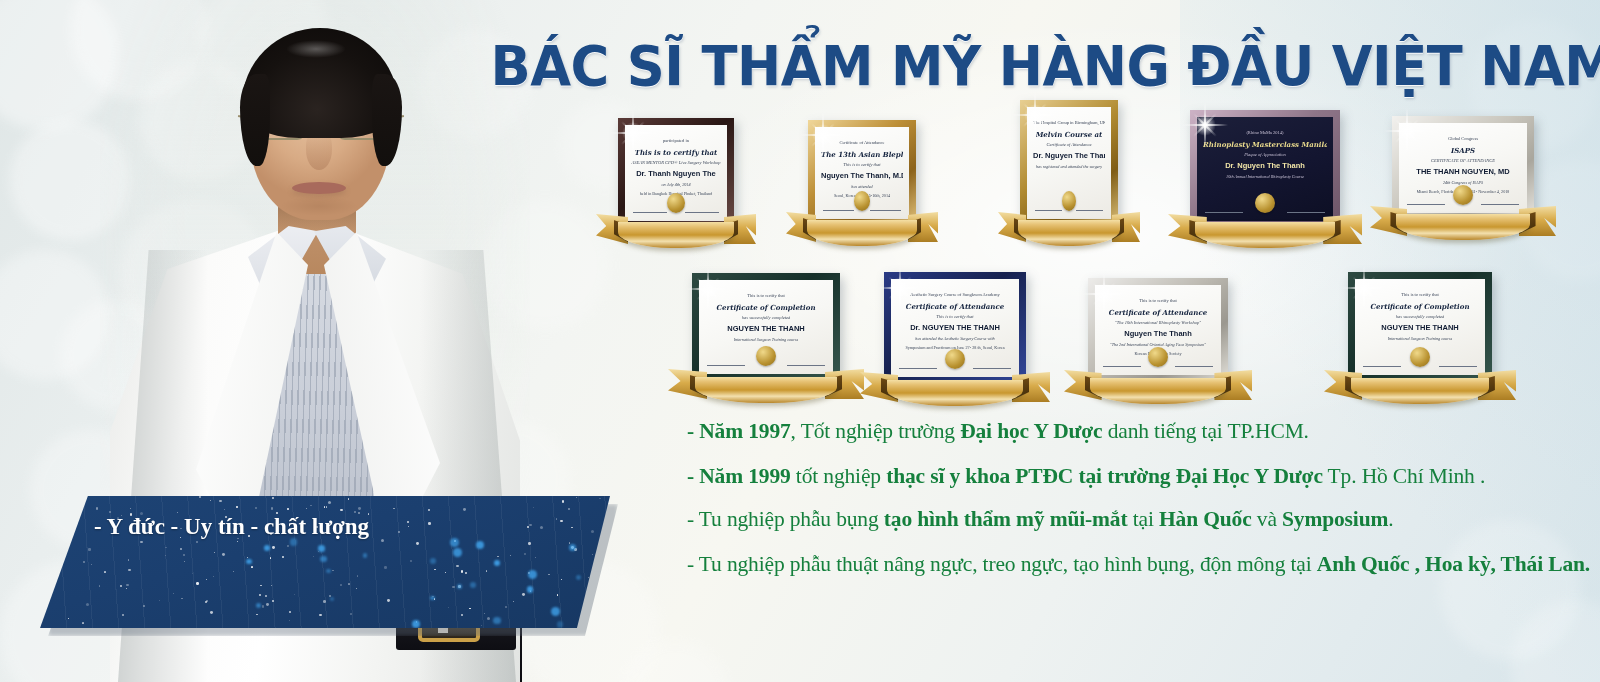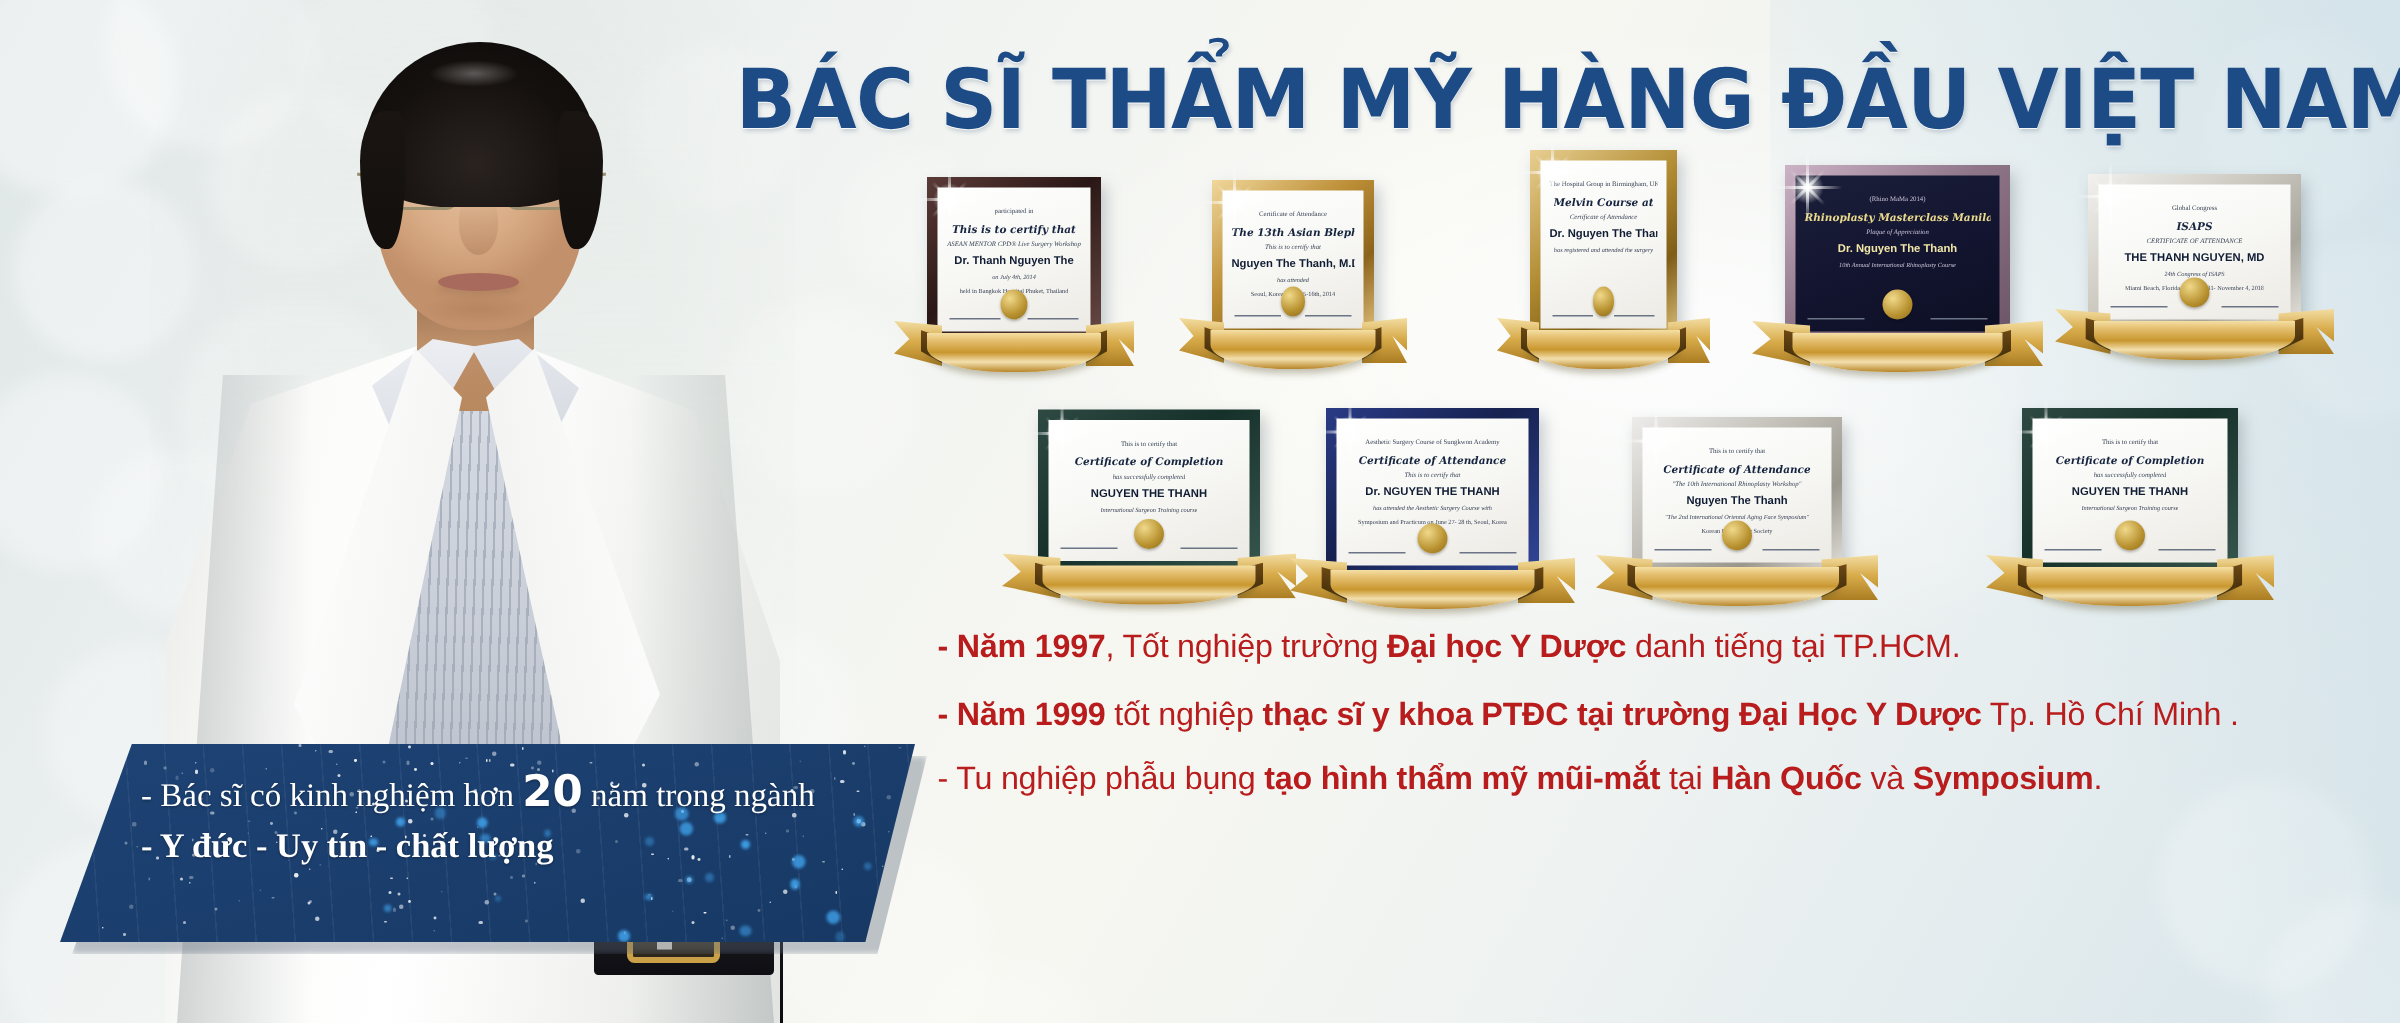"- Năm 1997, Tốt nghiệp" #bullets { color: #b91c1c -> #15803d; font-family: Liberation Sans, sans-serif -> Liberation Serif, serif; left: 625px -> 687px }
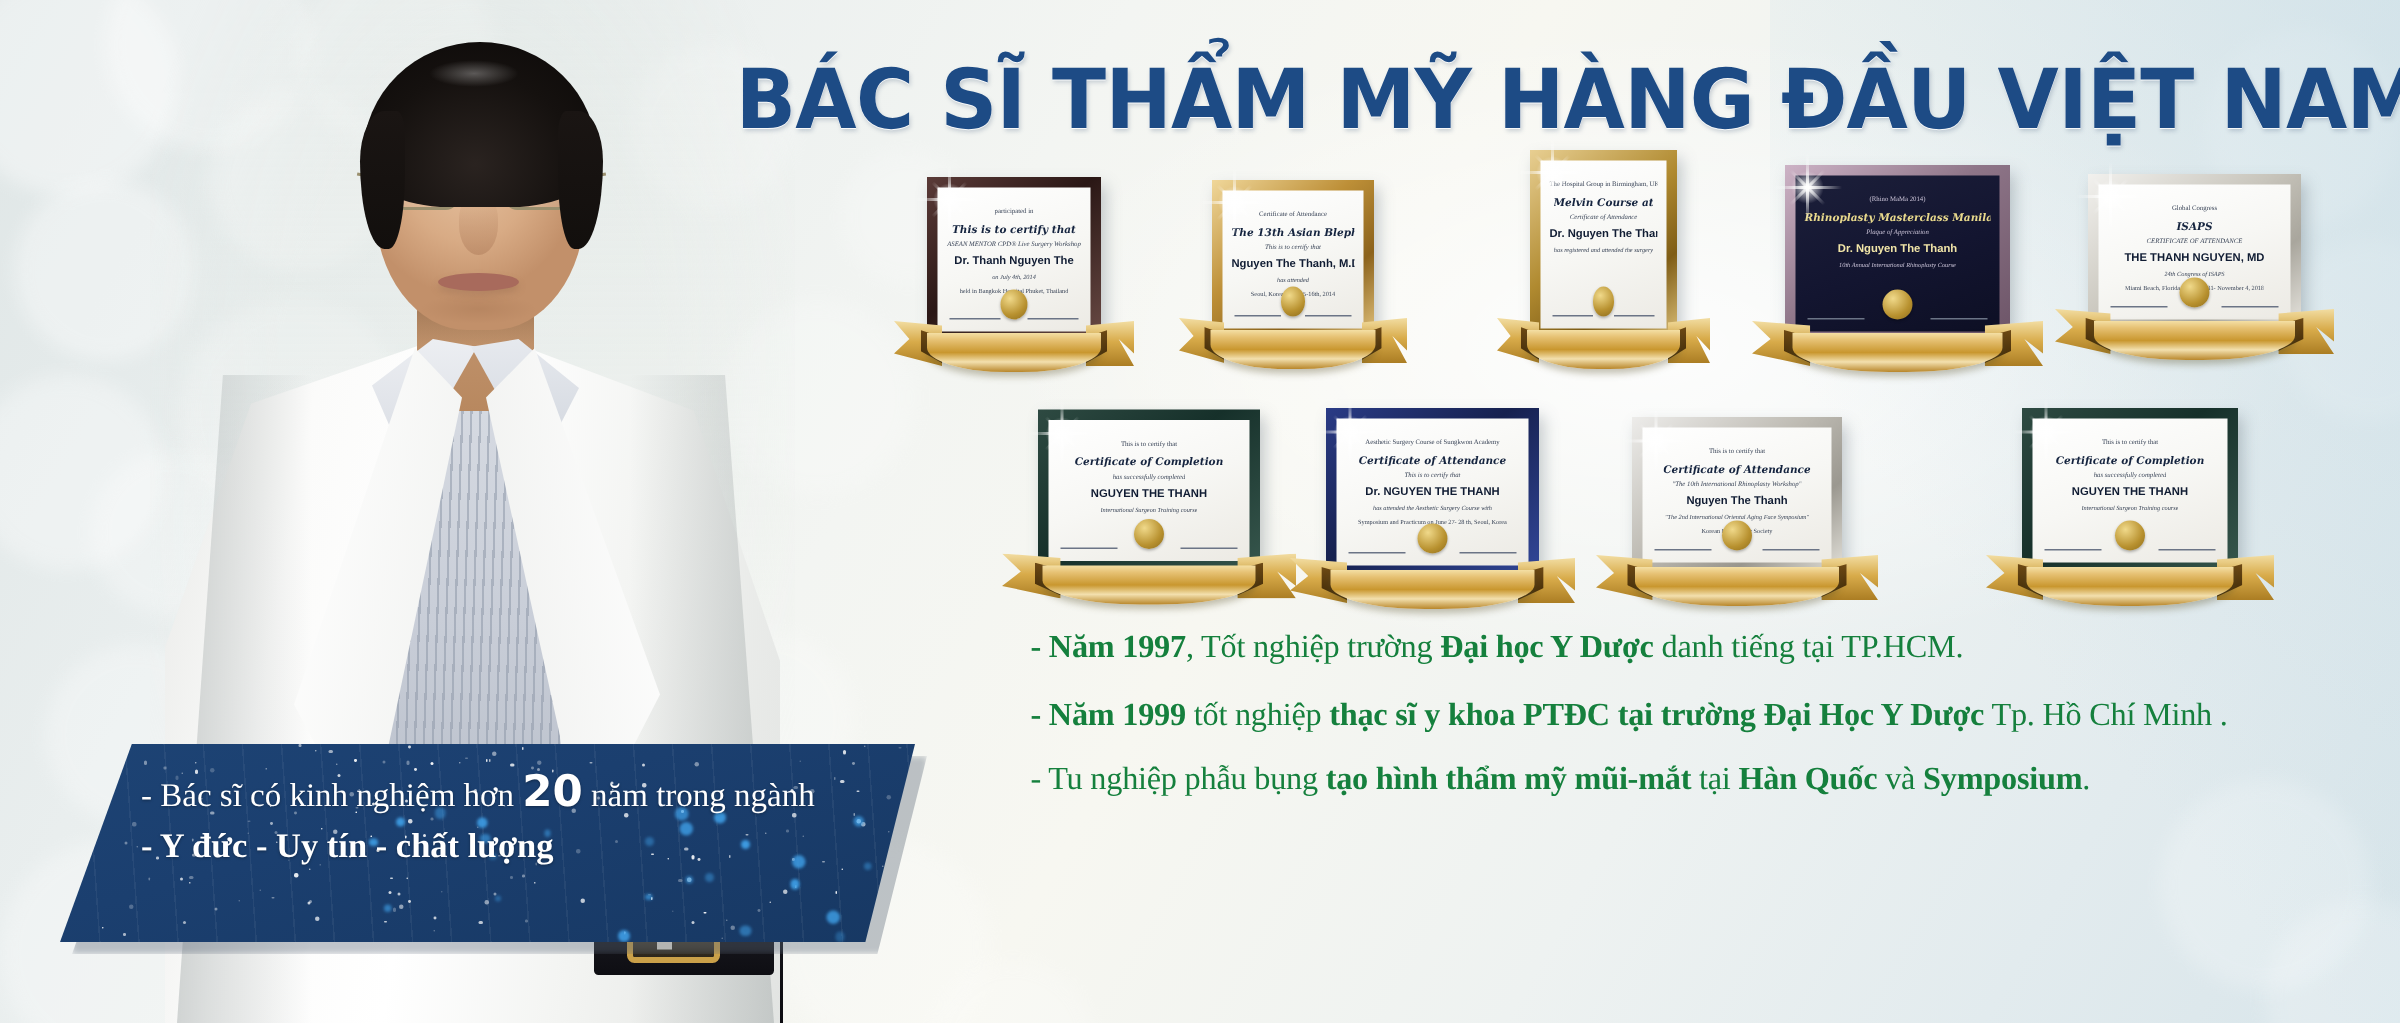"- Bác sĩ có kinh" div.row { html: <div> <span>- Bác sĩ có kinh nghiệm hơn</span> <span>20</span> <span>năm trong ngành</span> </div> -> none }
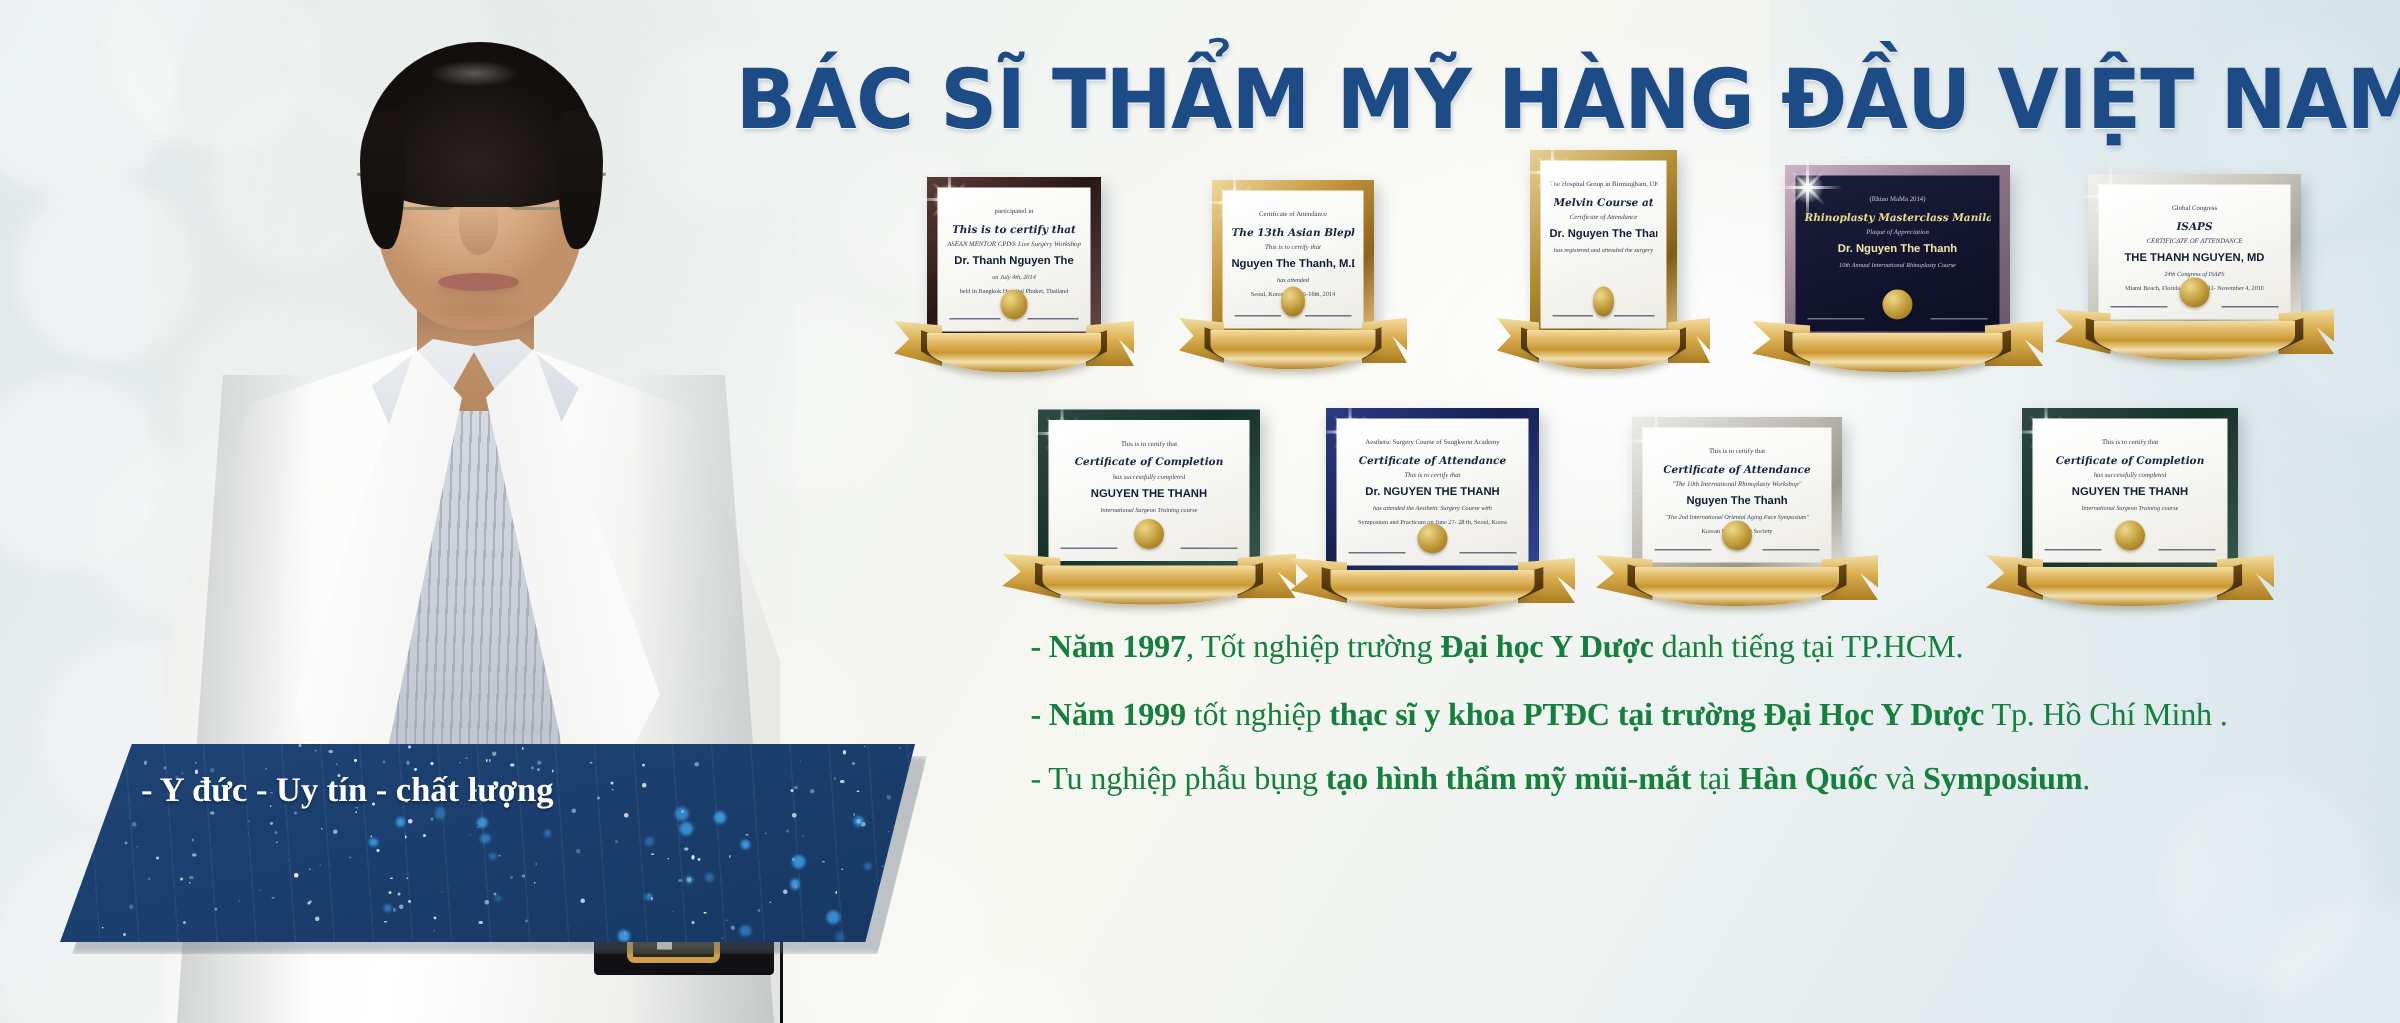"- Tu nghiệp phẫu thuật" div.li { html: none -> <div><span>- Tu nghiệp phẫu thuật nâng ngực, treo ngực, tạo hình bụng, độn mông tại </span><b>Anh Quốc , Hoa kỳ, Thái Lan.</b></div> }
